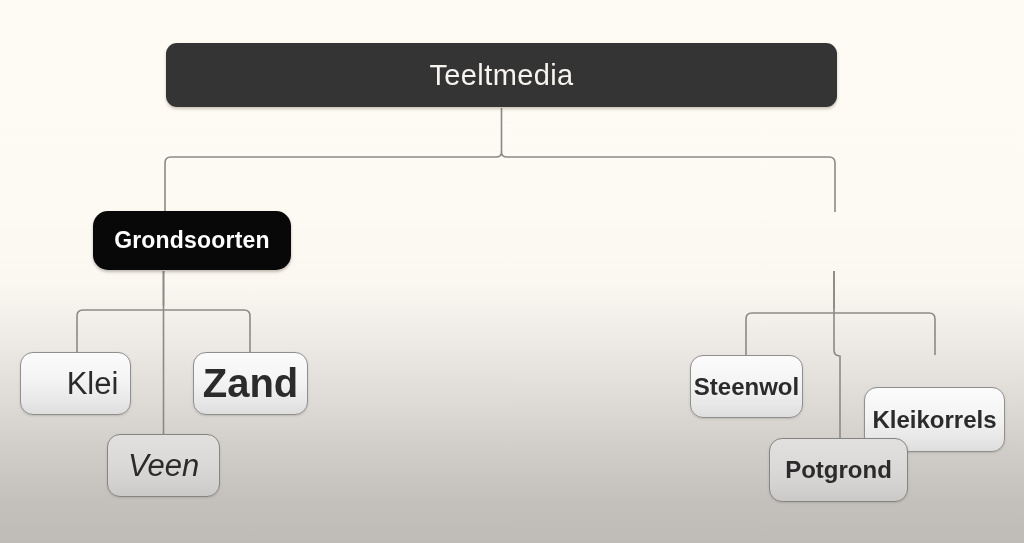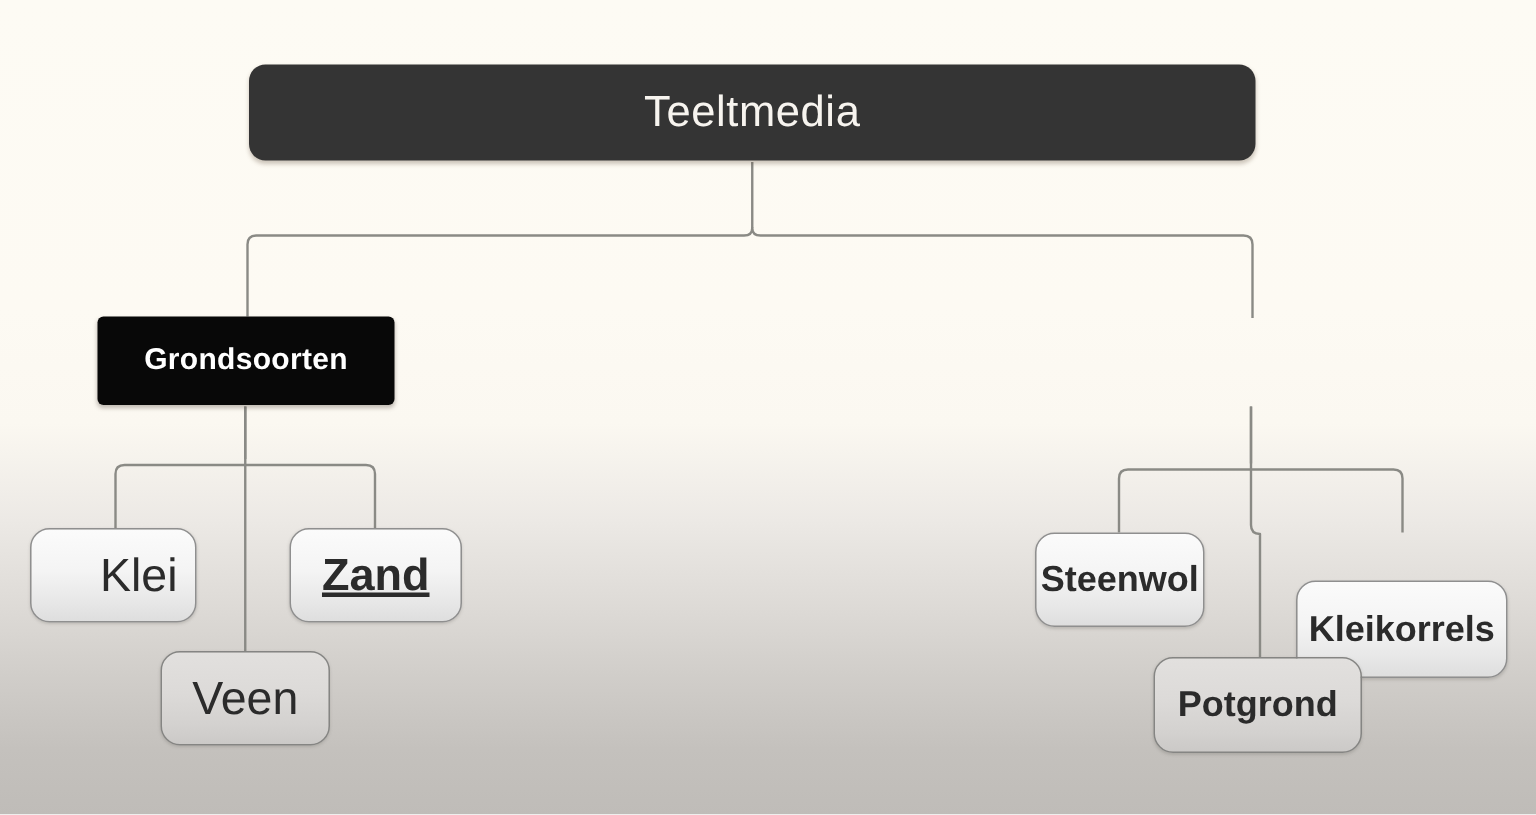"Grondsoorten" .node-category { border-radius: 4px -> 15px; font-size: 20px -> 23px; margin-left: none -> 28px }
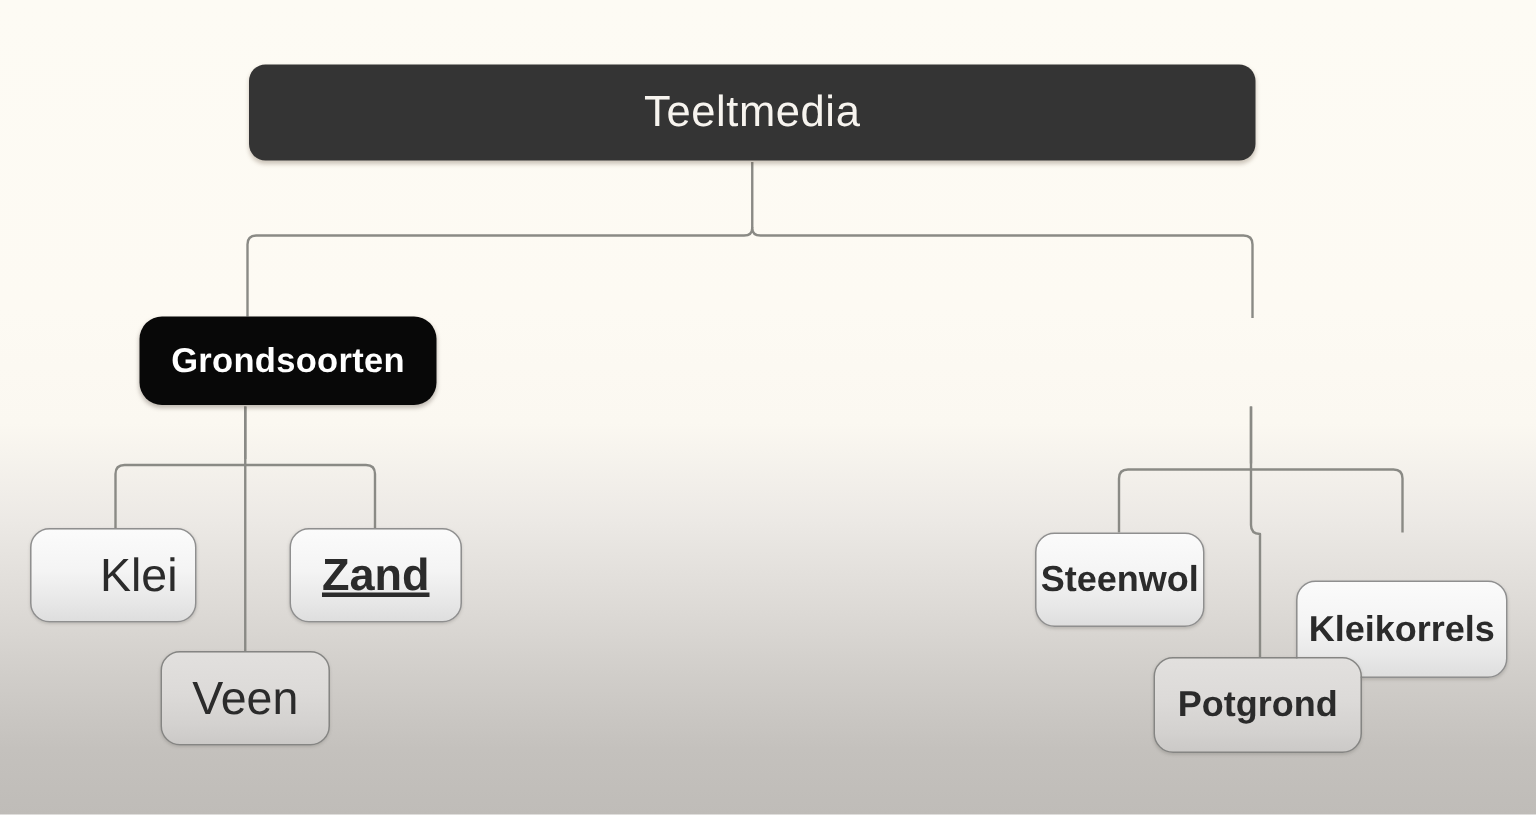"Zand" .leaf-bold { font-size: 30px -> 40px; text-decoration: underline -> none }
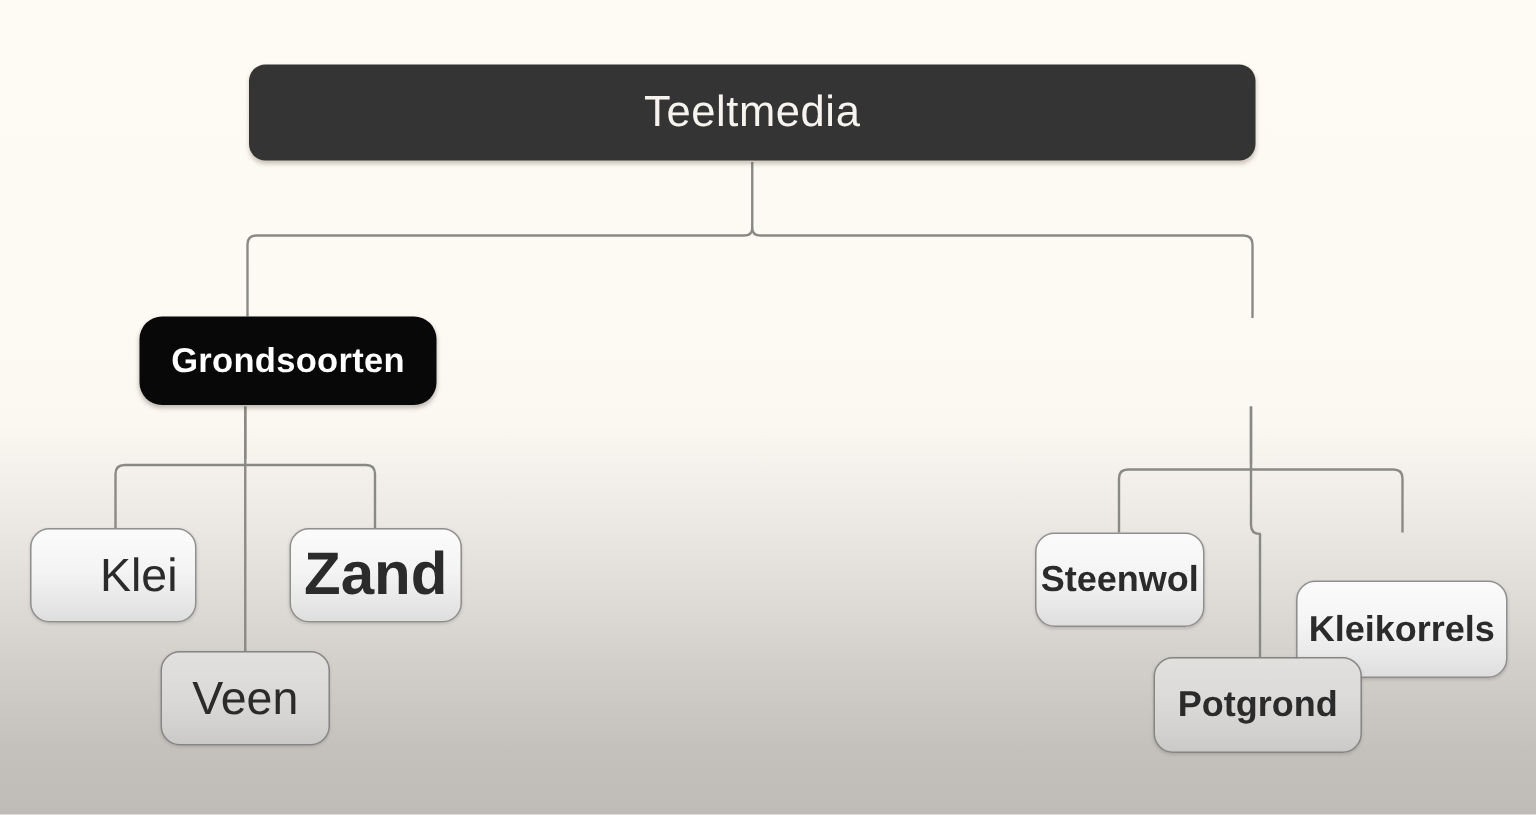"Veen" div.node { font-style: none -> italic }
